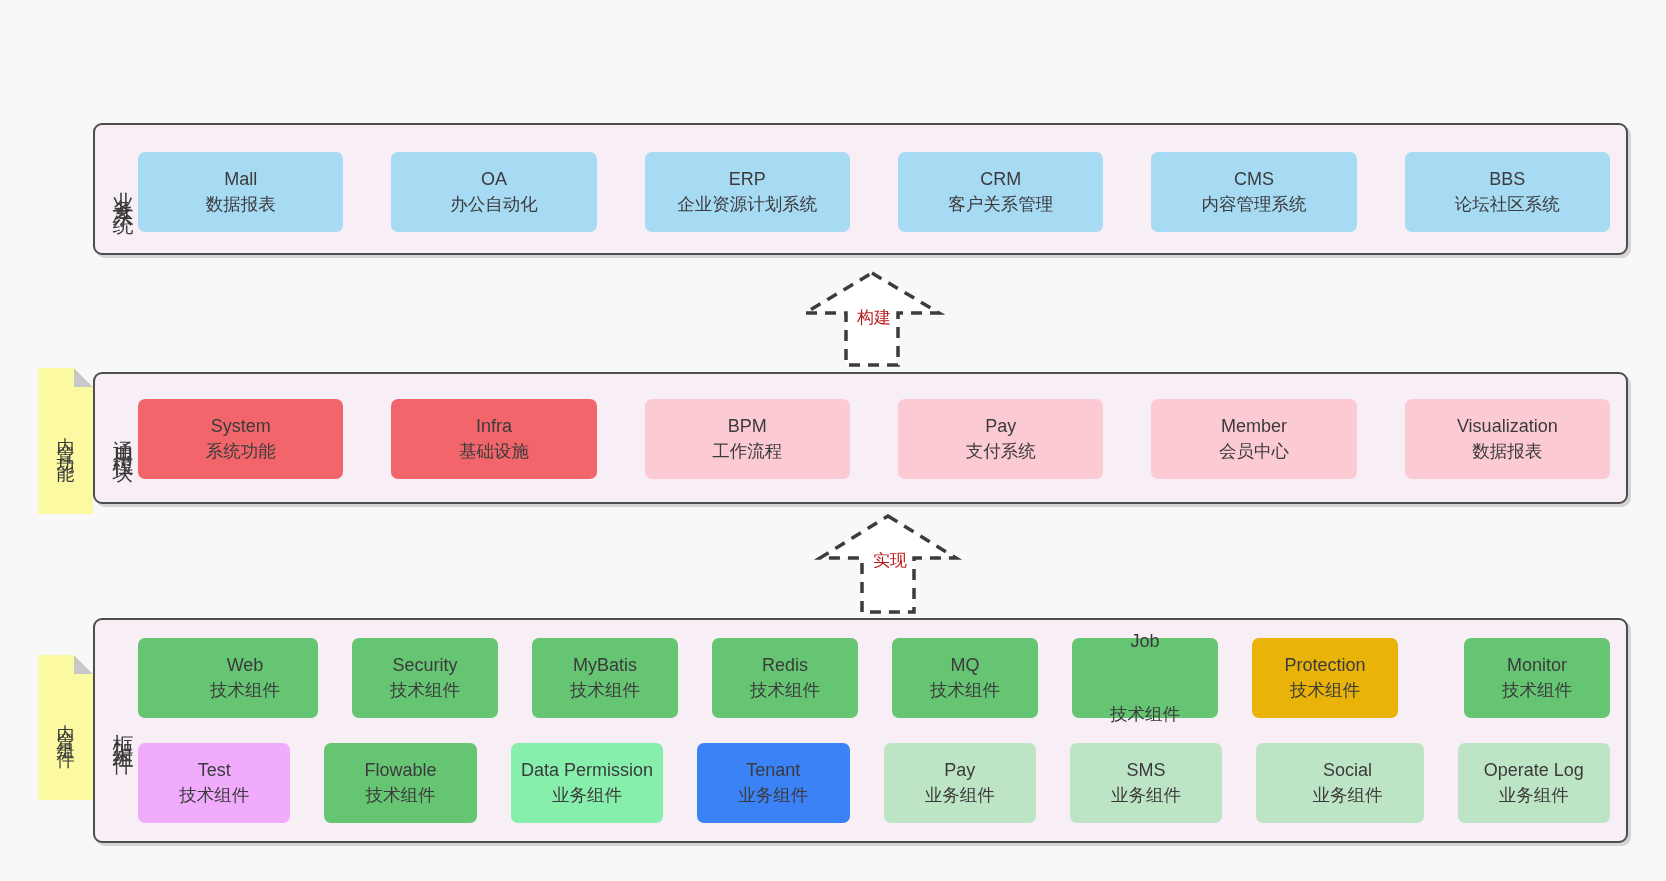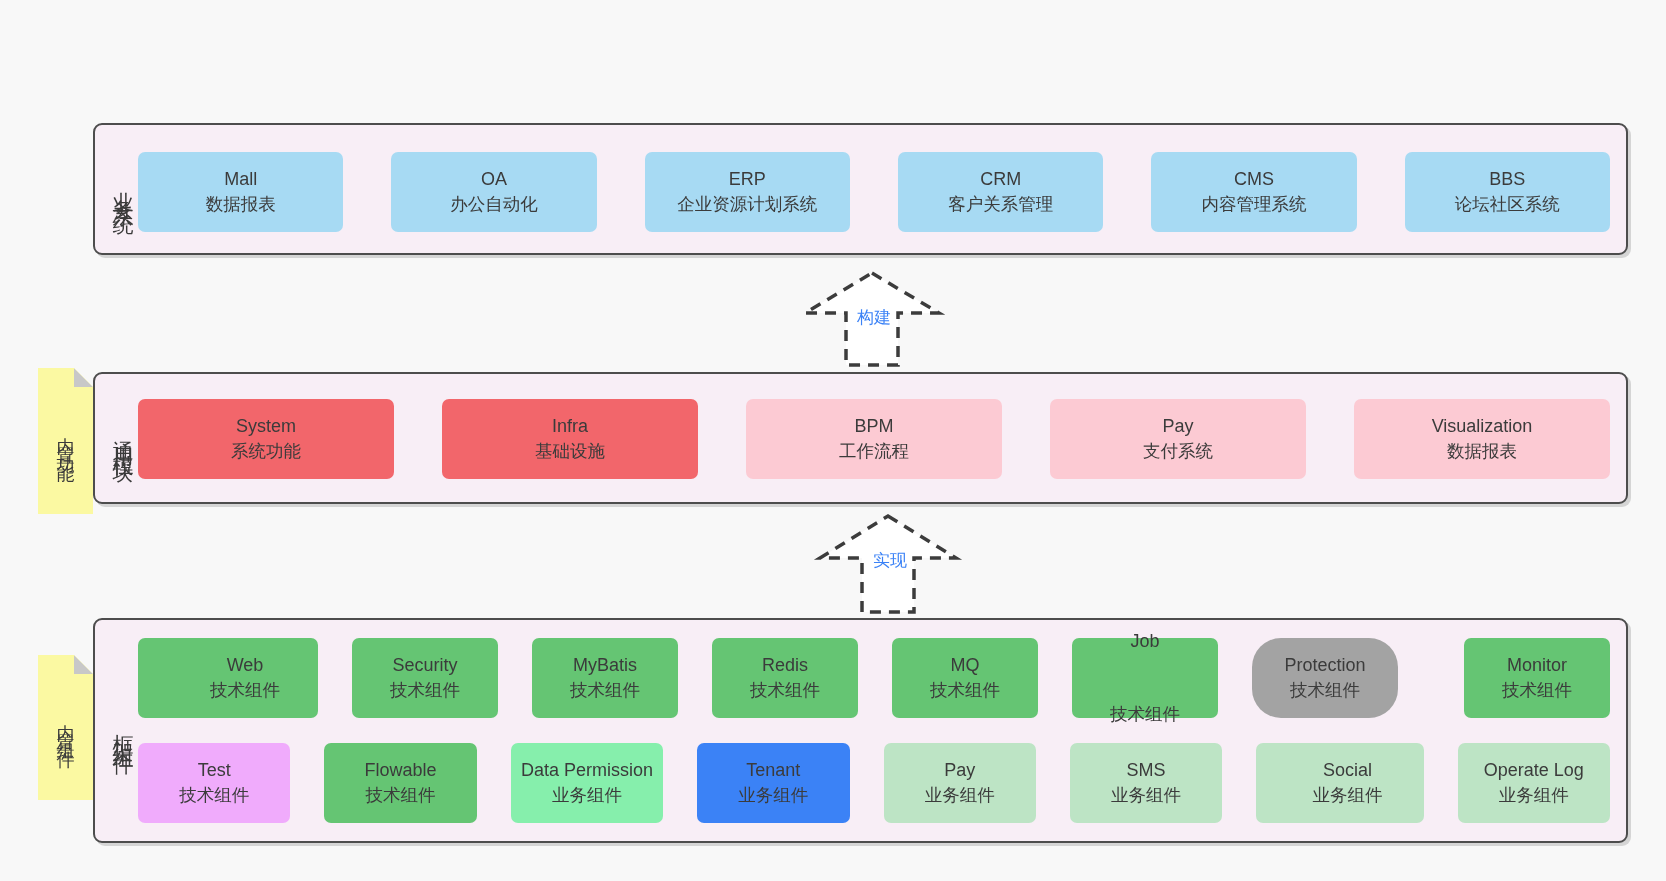"构建" .arrow-label { color: #3b82f6 -> #b91c1c }
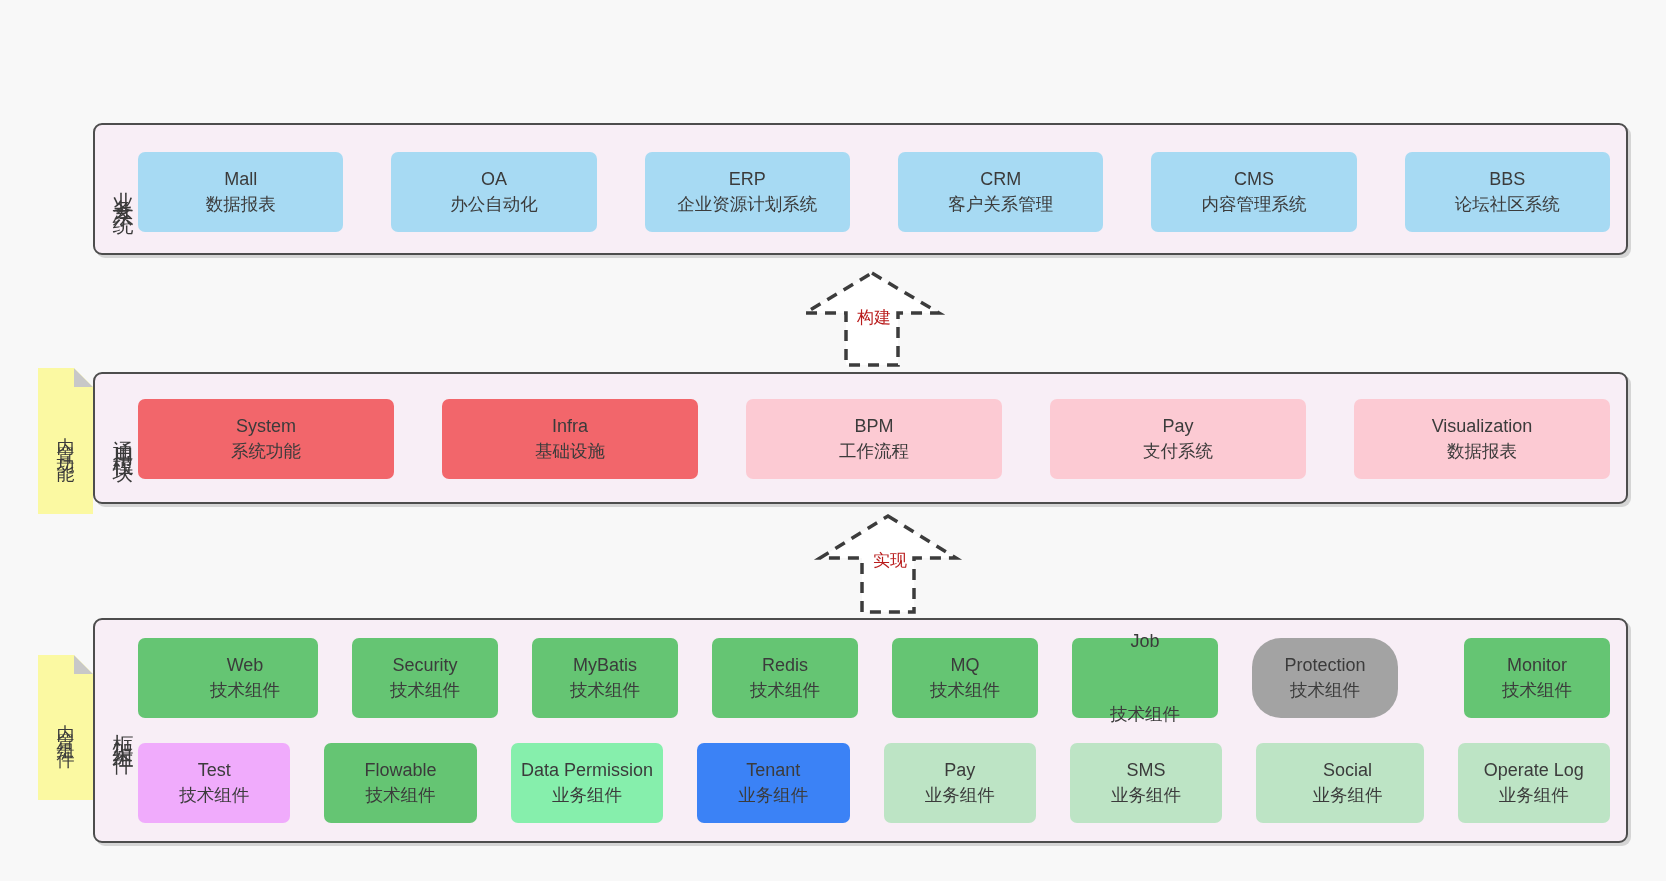"Member" div.box { html: none -> <div> <div>Member</div> <div>会员中心</div> </div> }
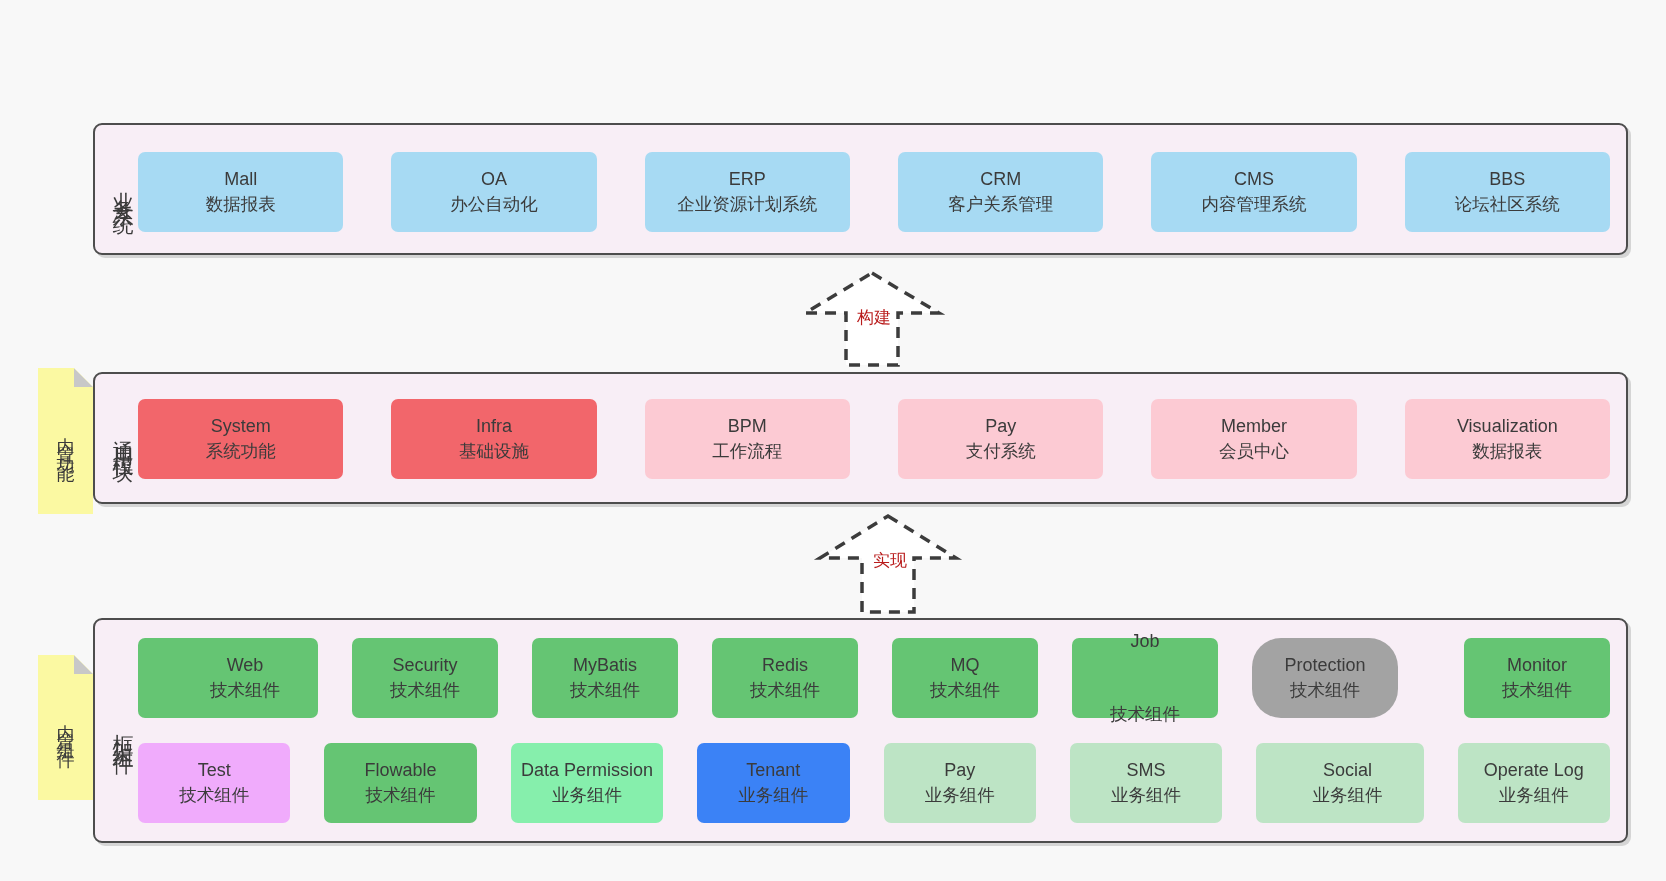"Protection" div.box { background: #a3a3a3 -> #eab308; border-radius: 29px -> none }
